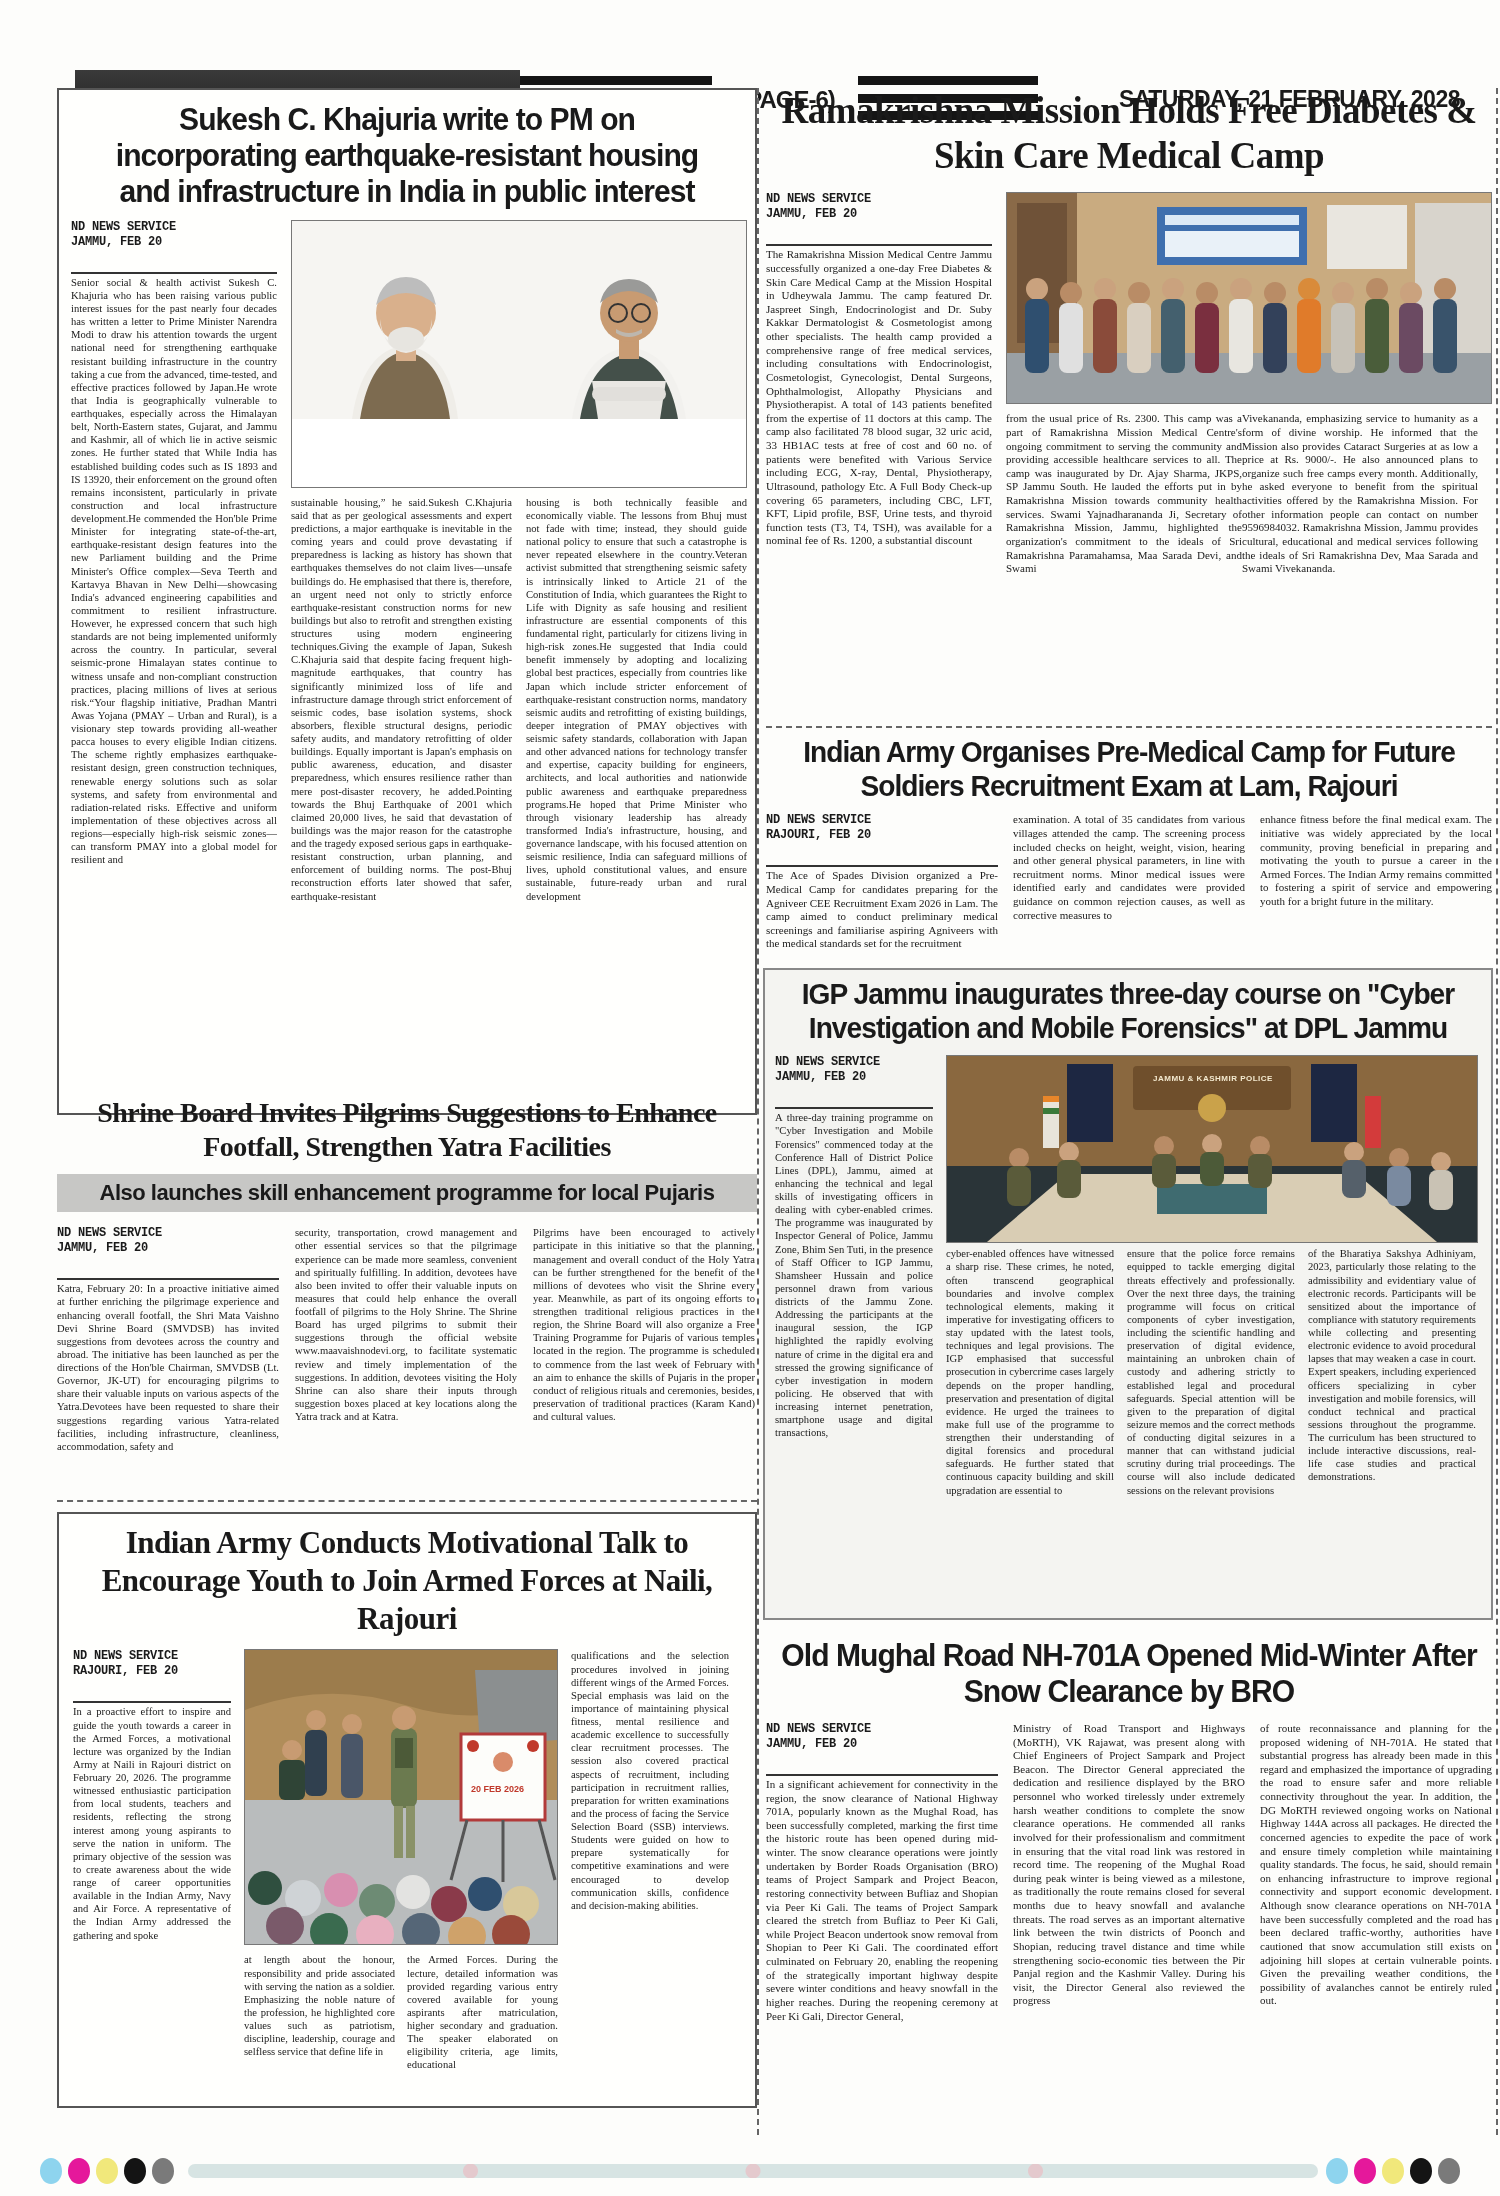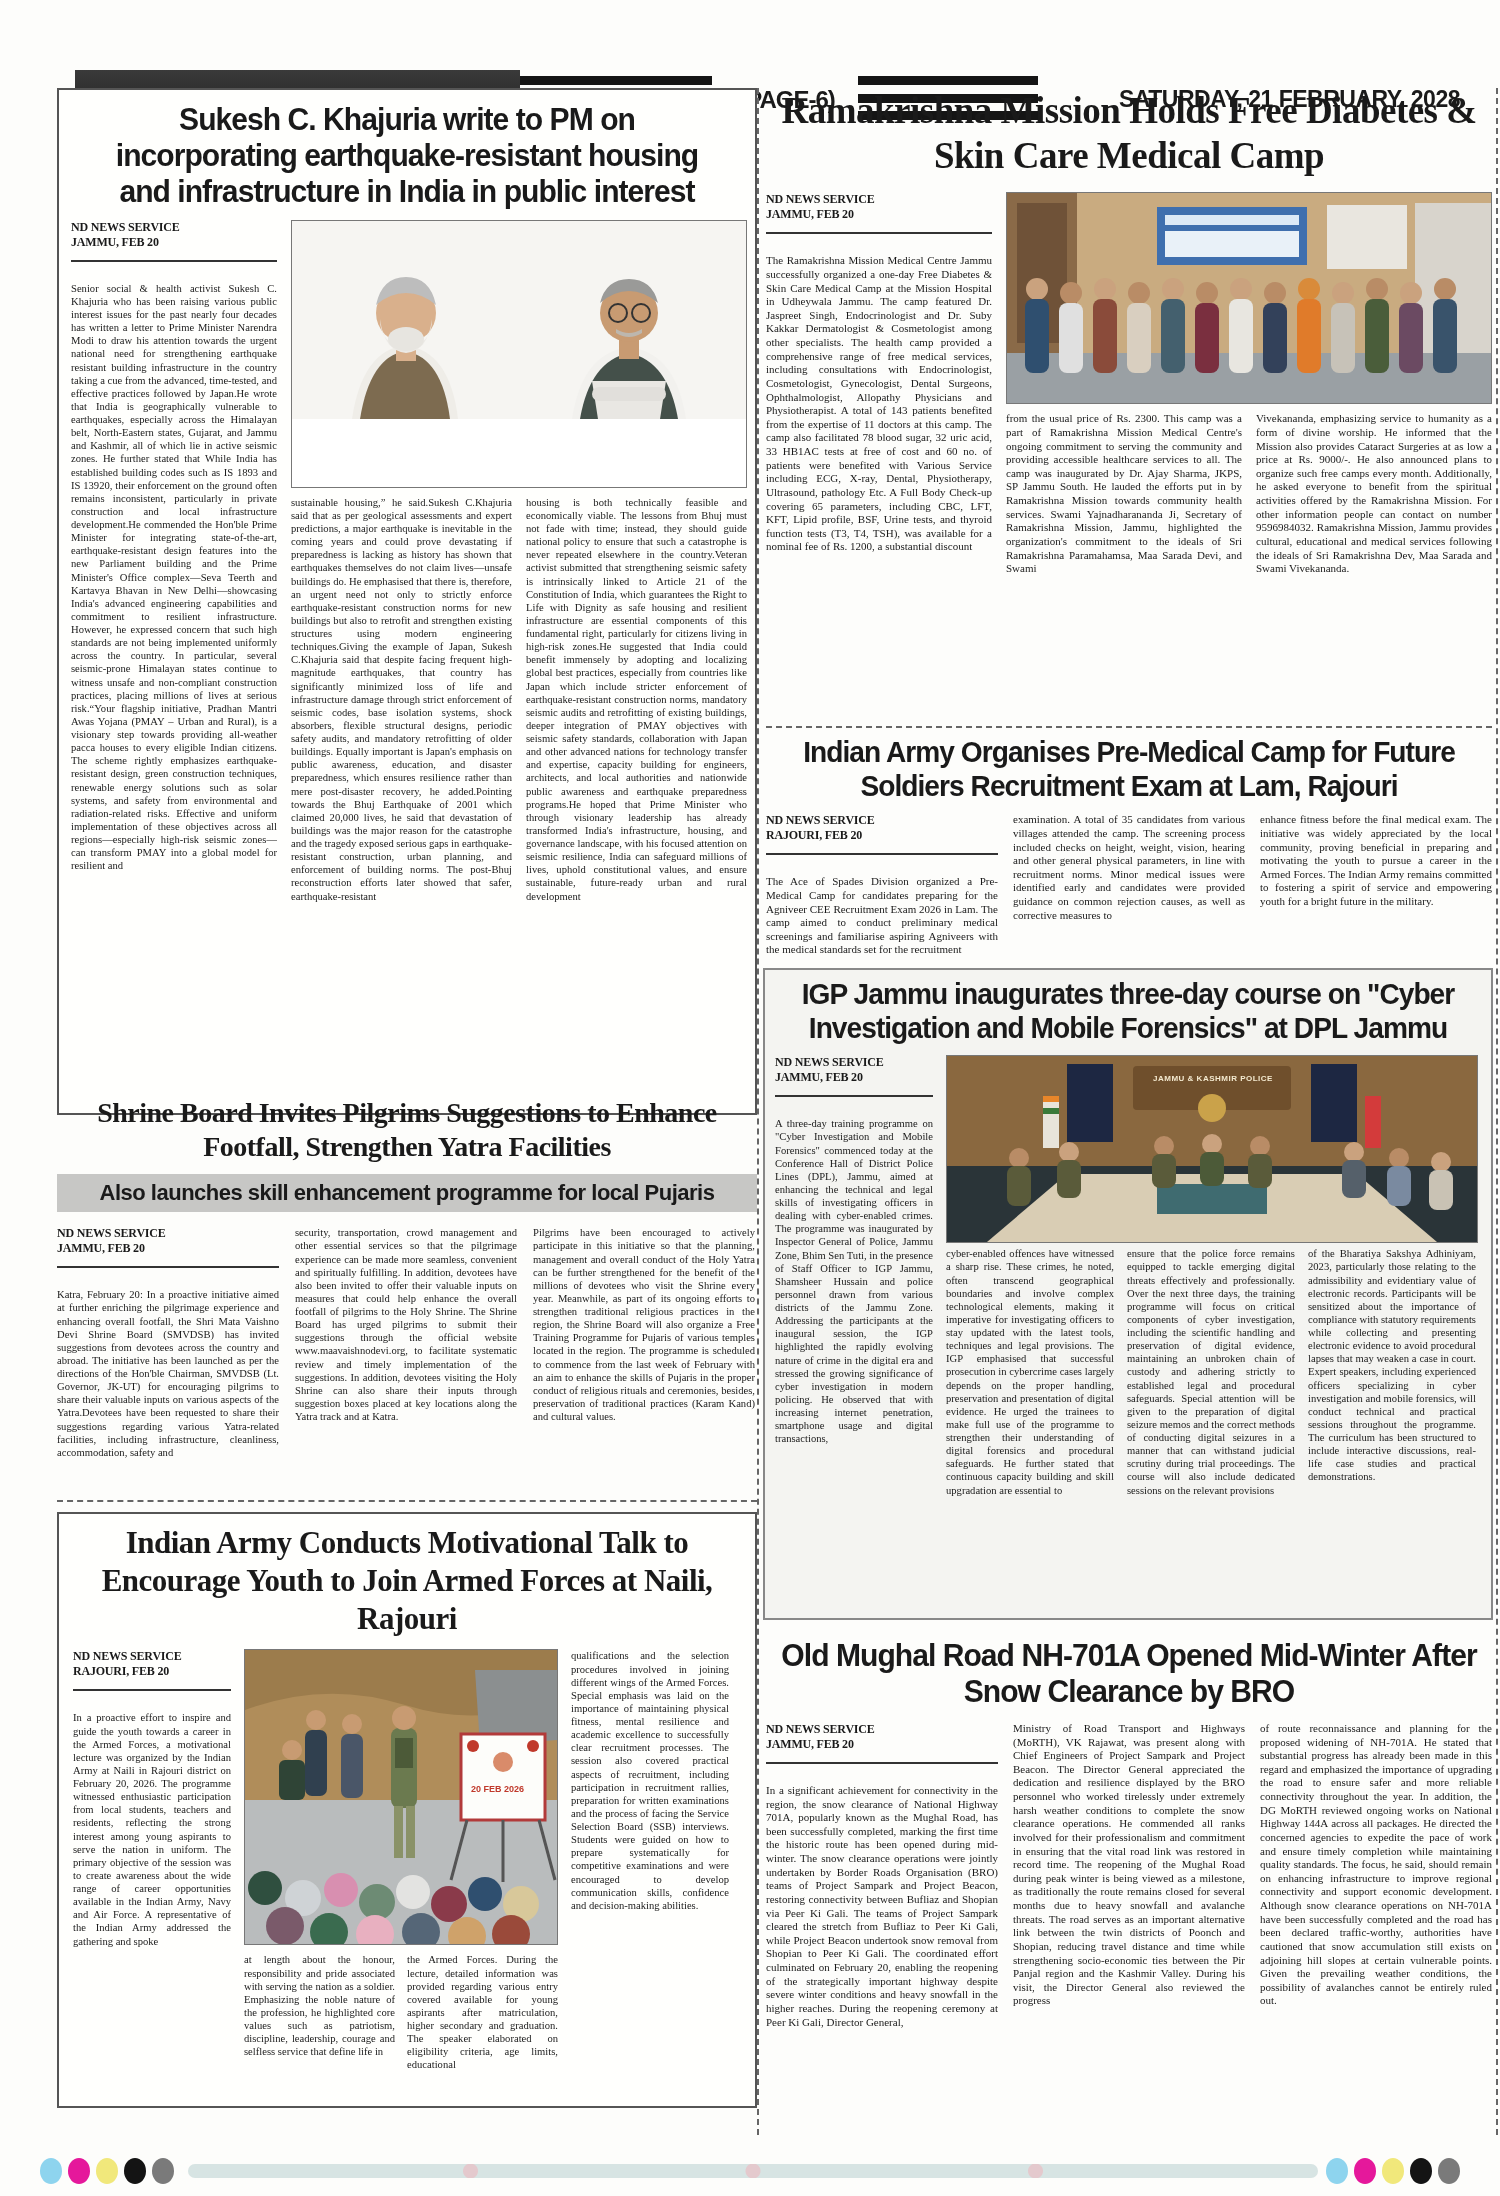"ND NEWS SERVICE" .byline { font-family: Liberation Serif, serif -> Liberation Mono, monospace; margin-bottom: 20px -> 2px; padding-bottom: 10px -> 22px }
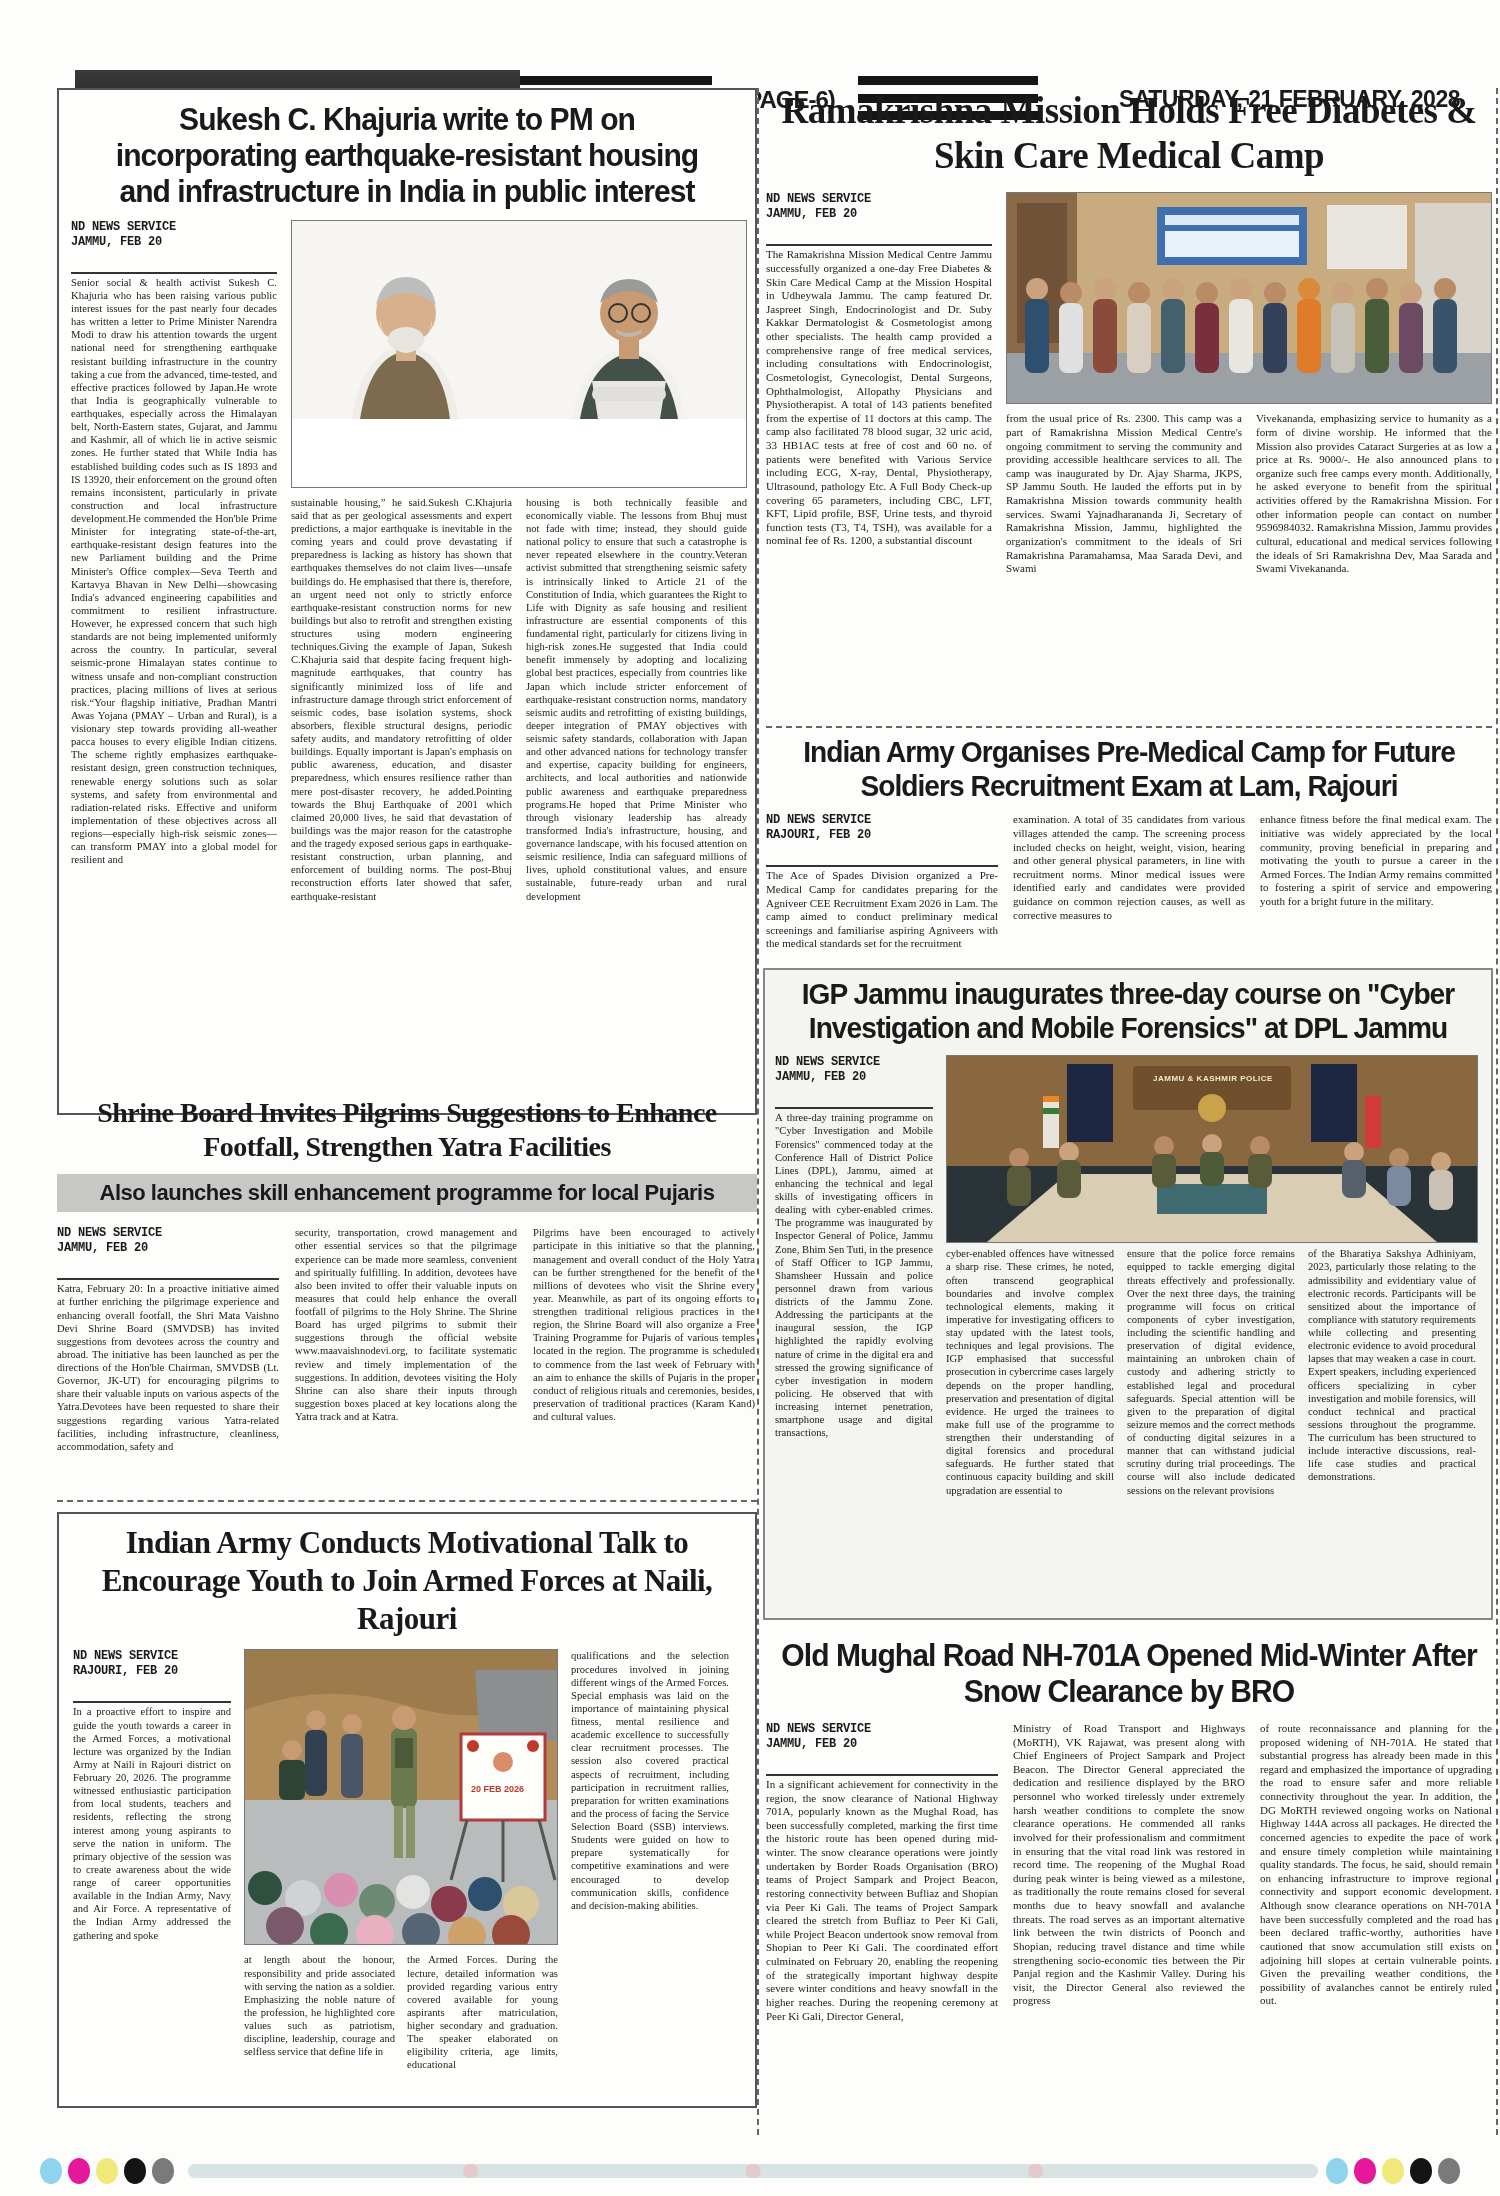"from the usual price of" div.flexrow { gap: 14px -> none }
